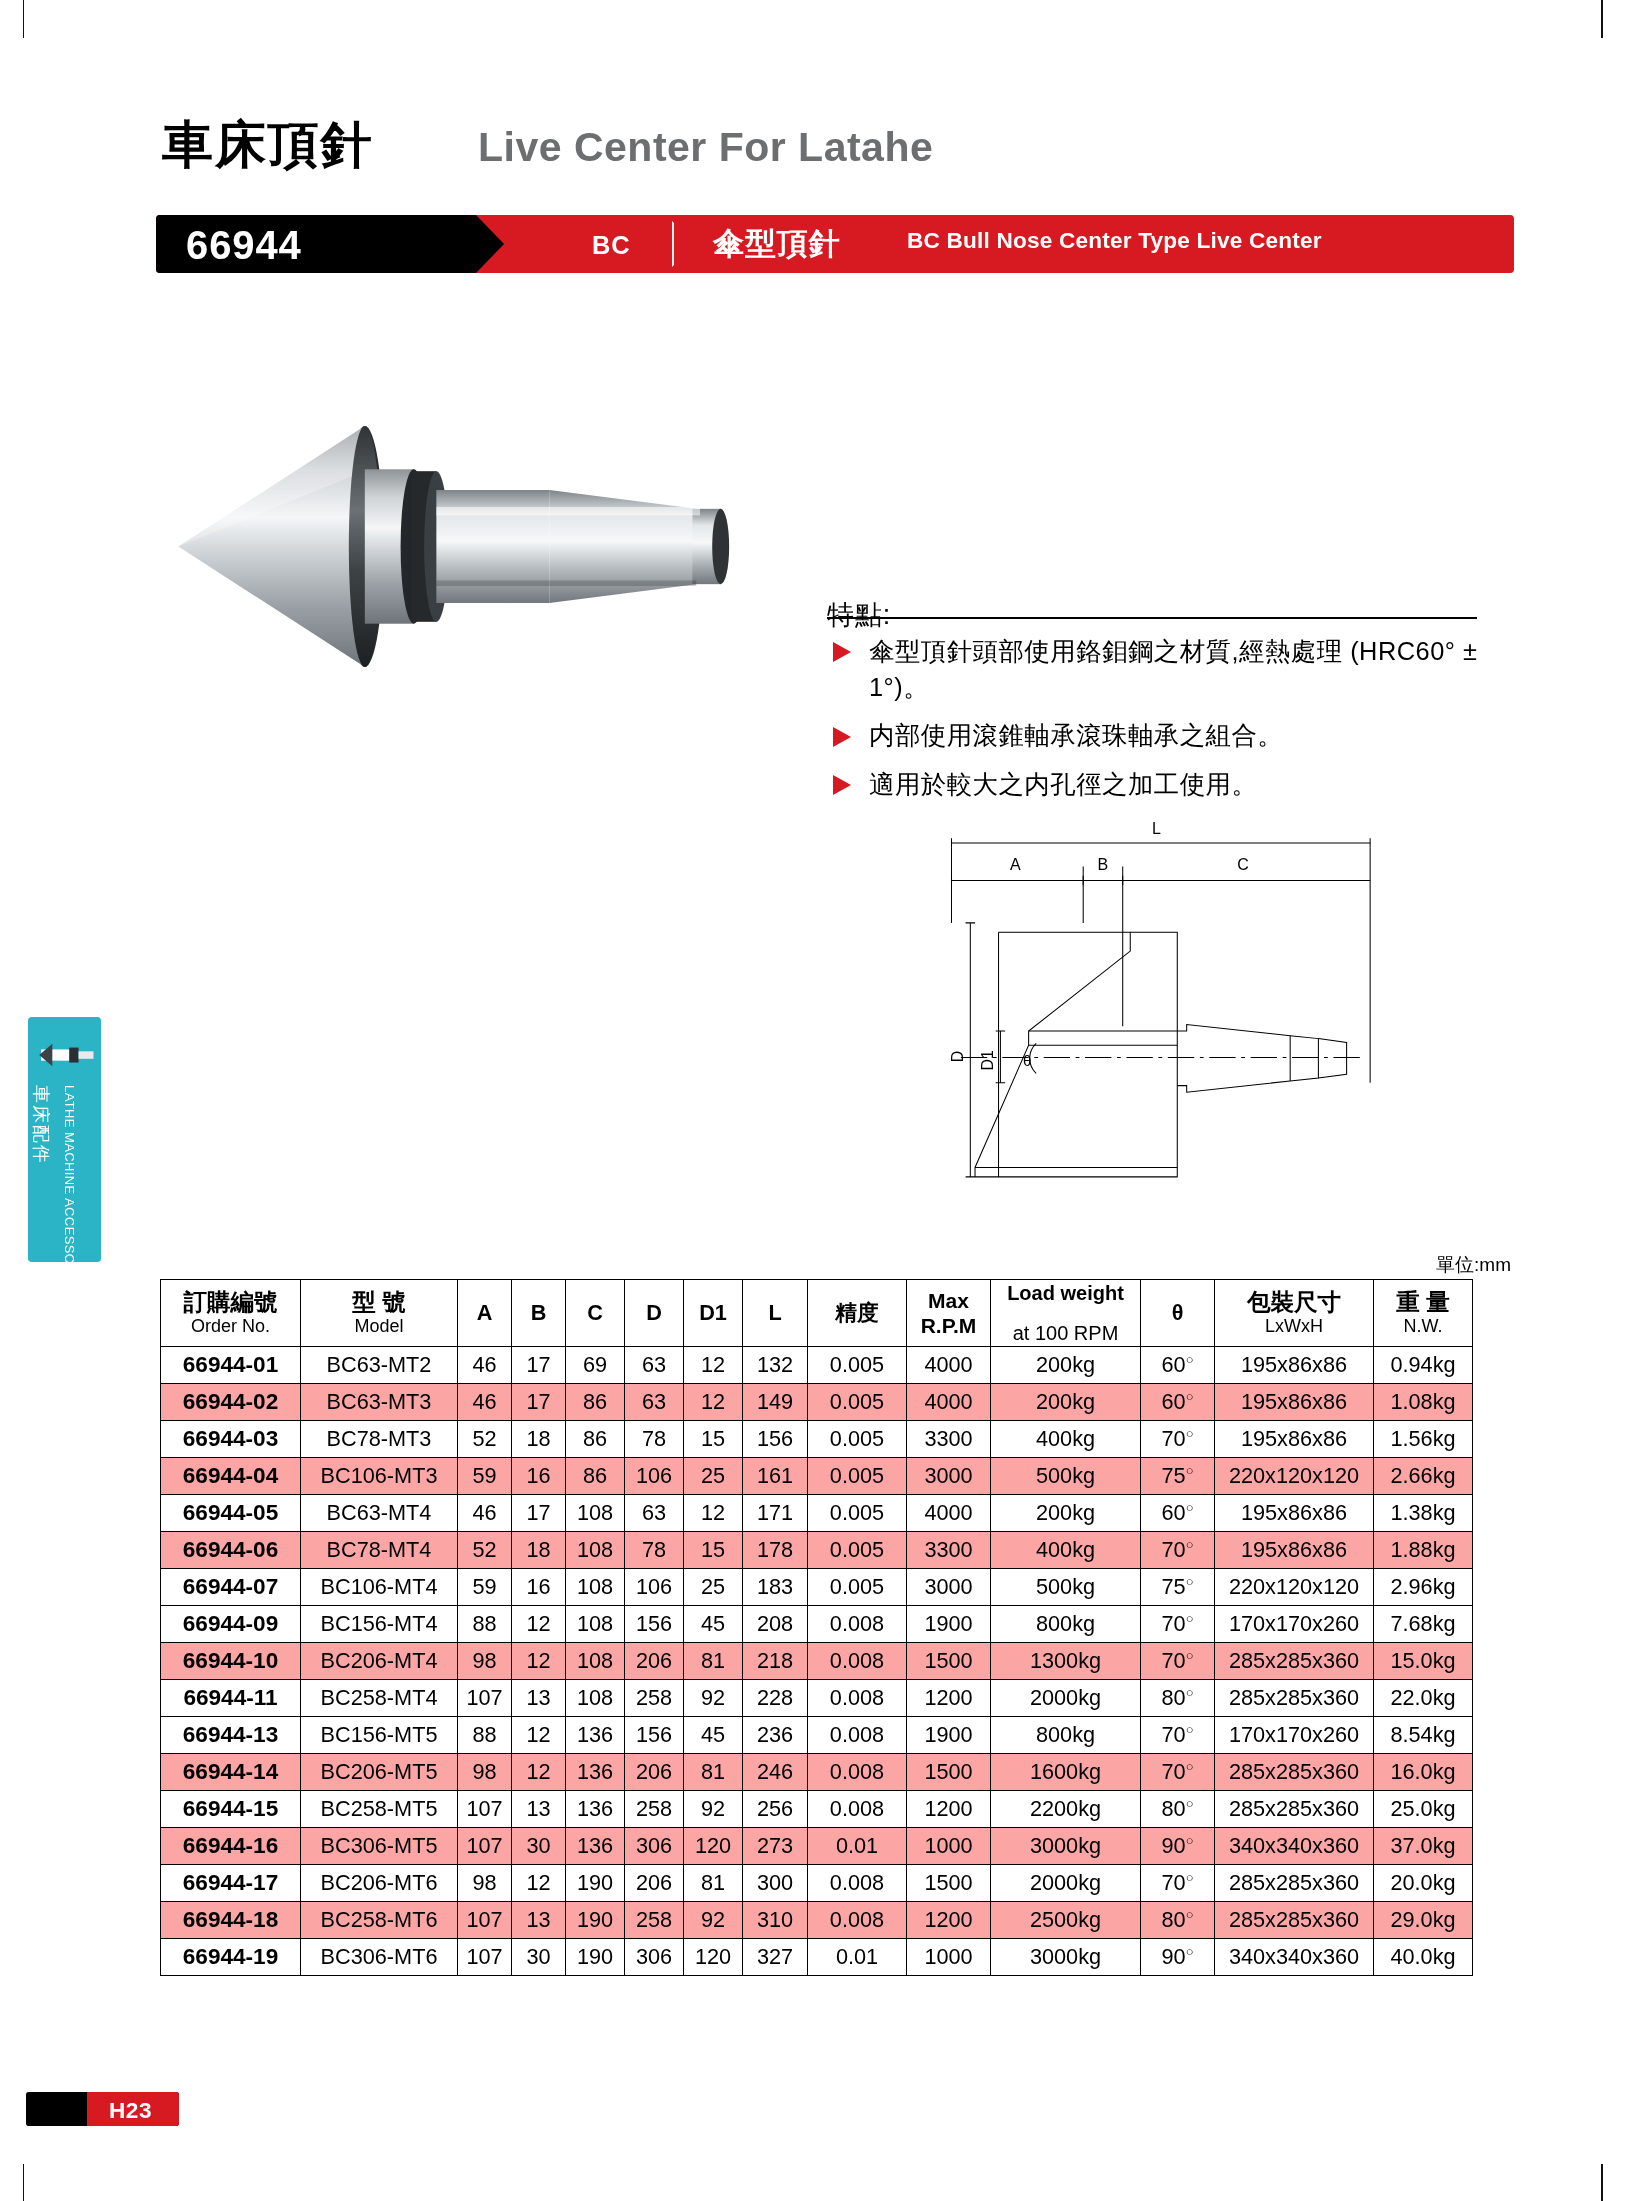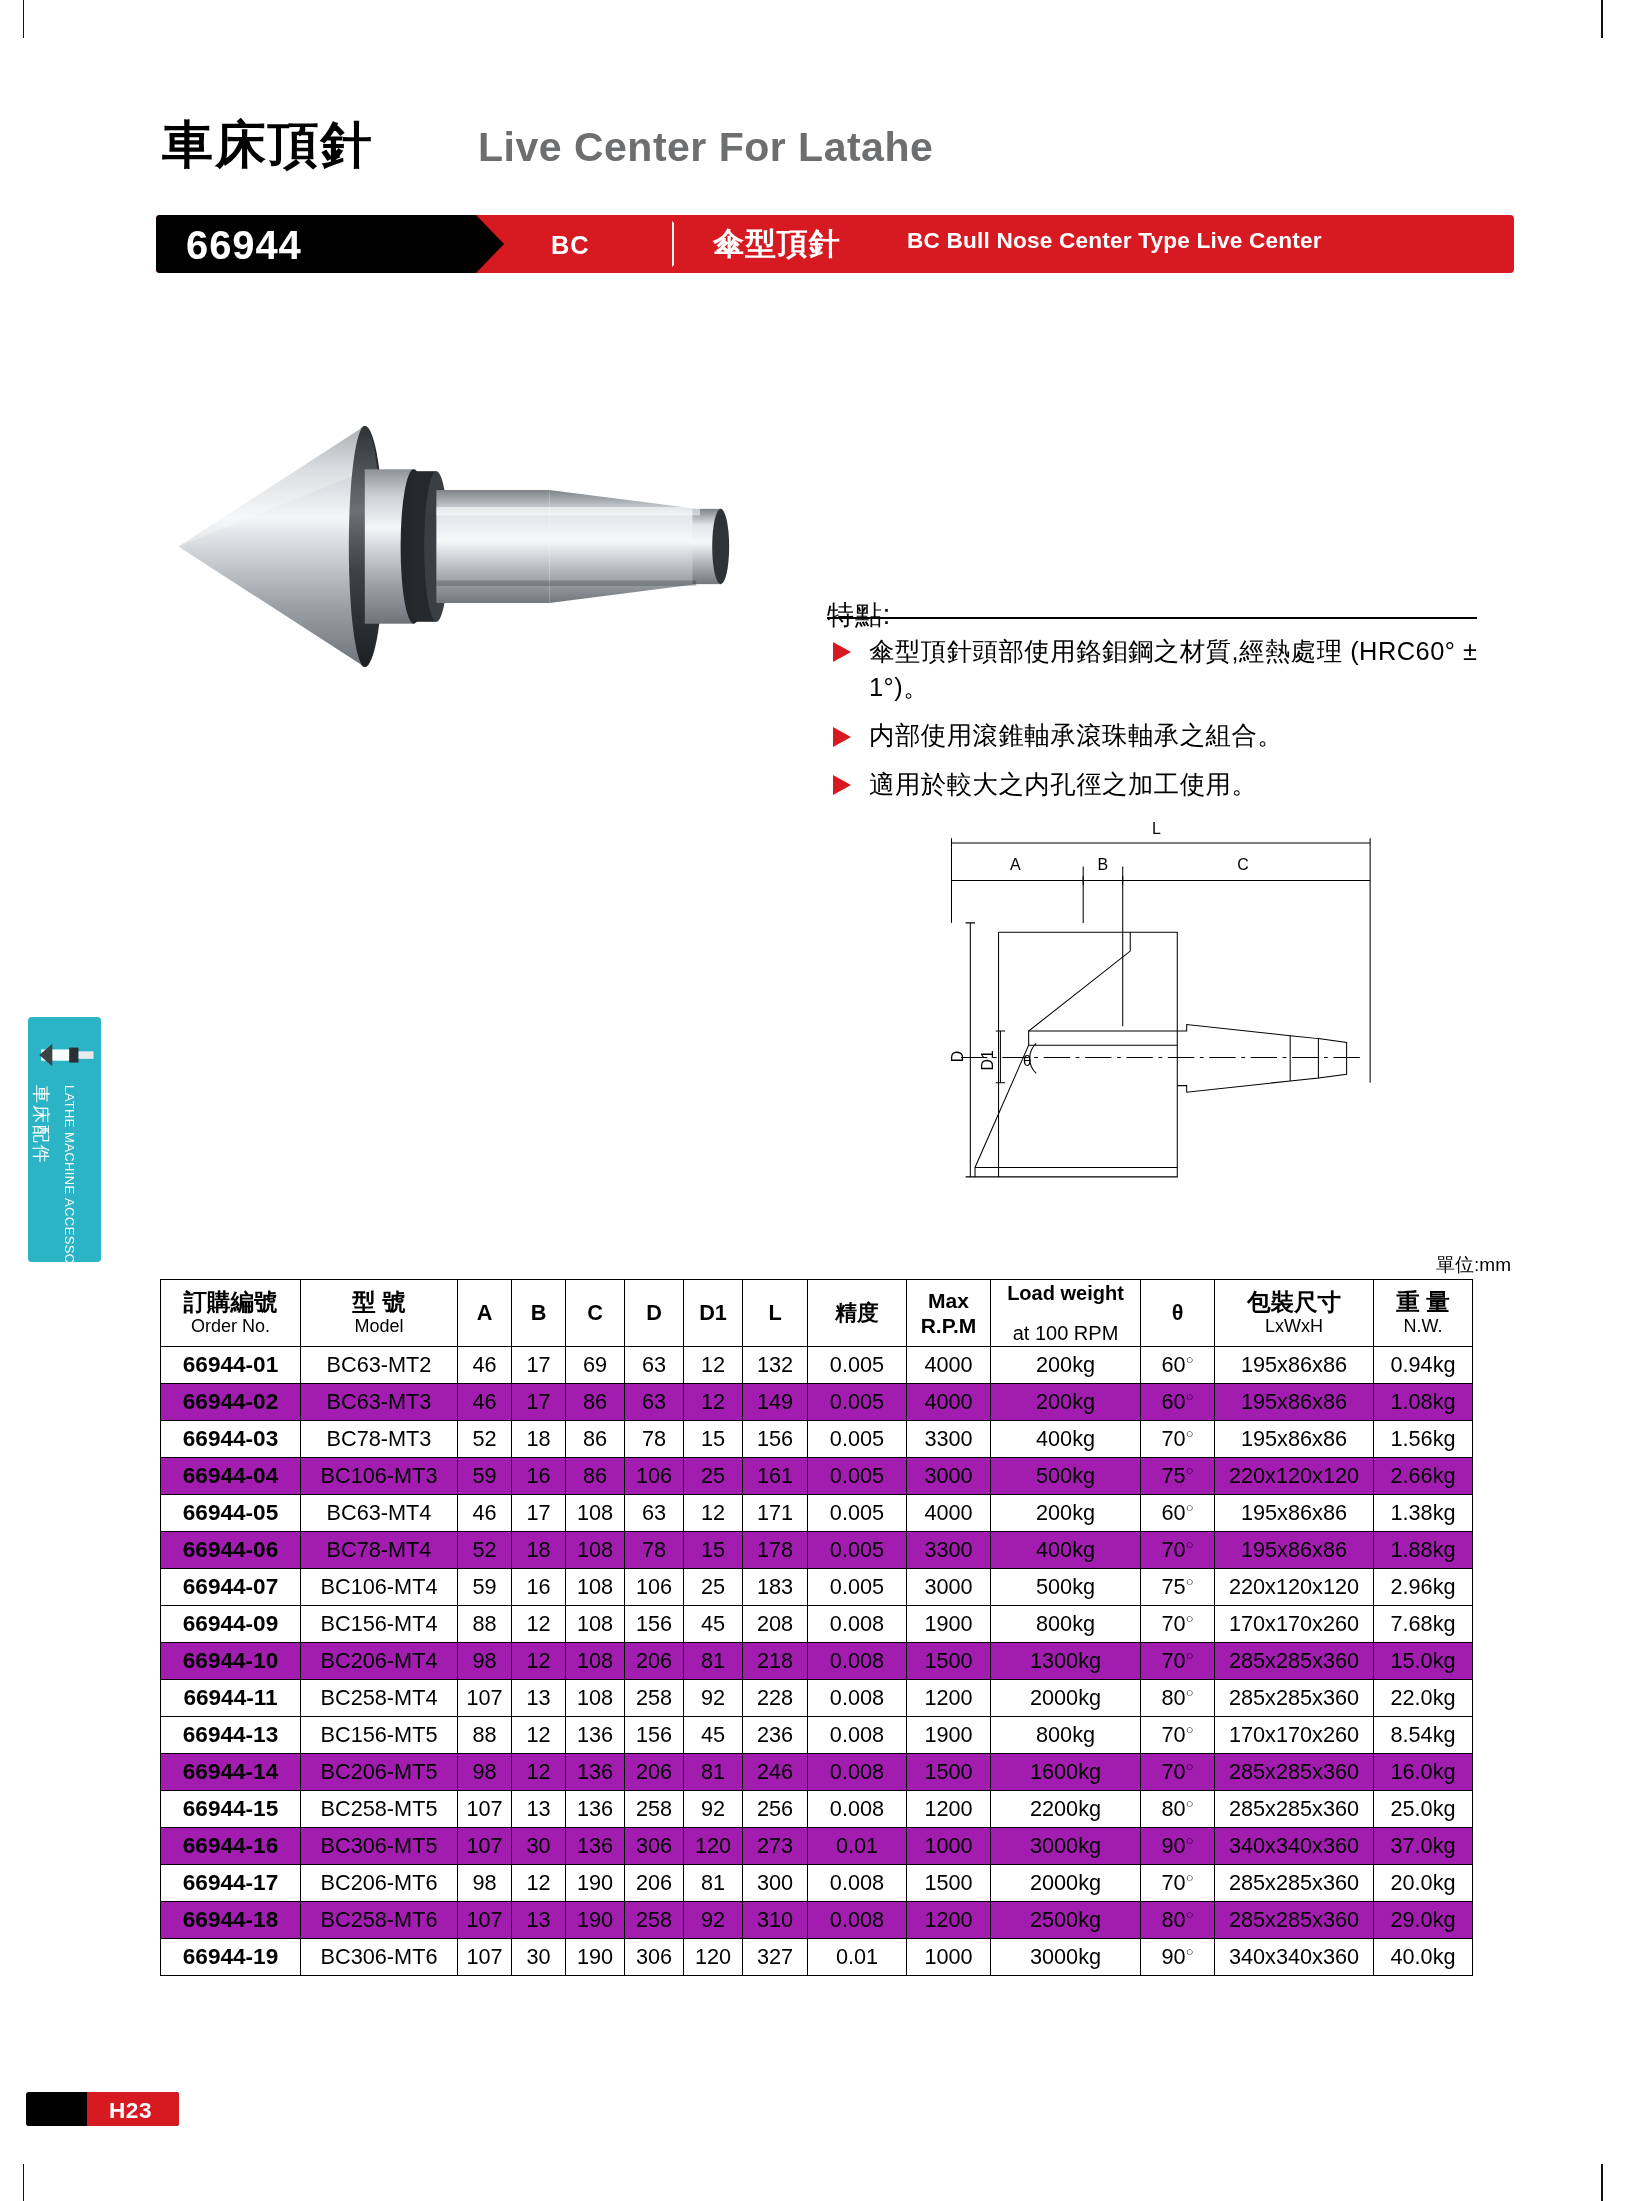"BC" .bar-bc { left: 395px -> 436px }
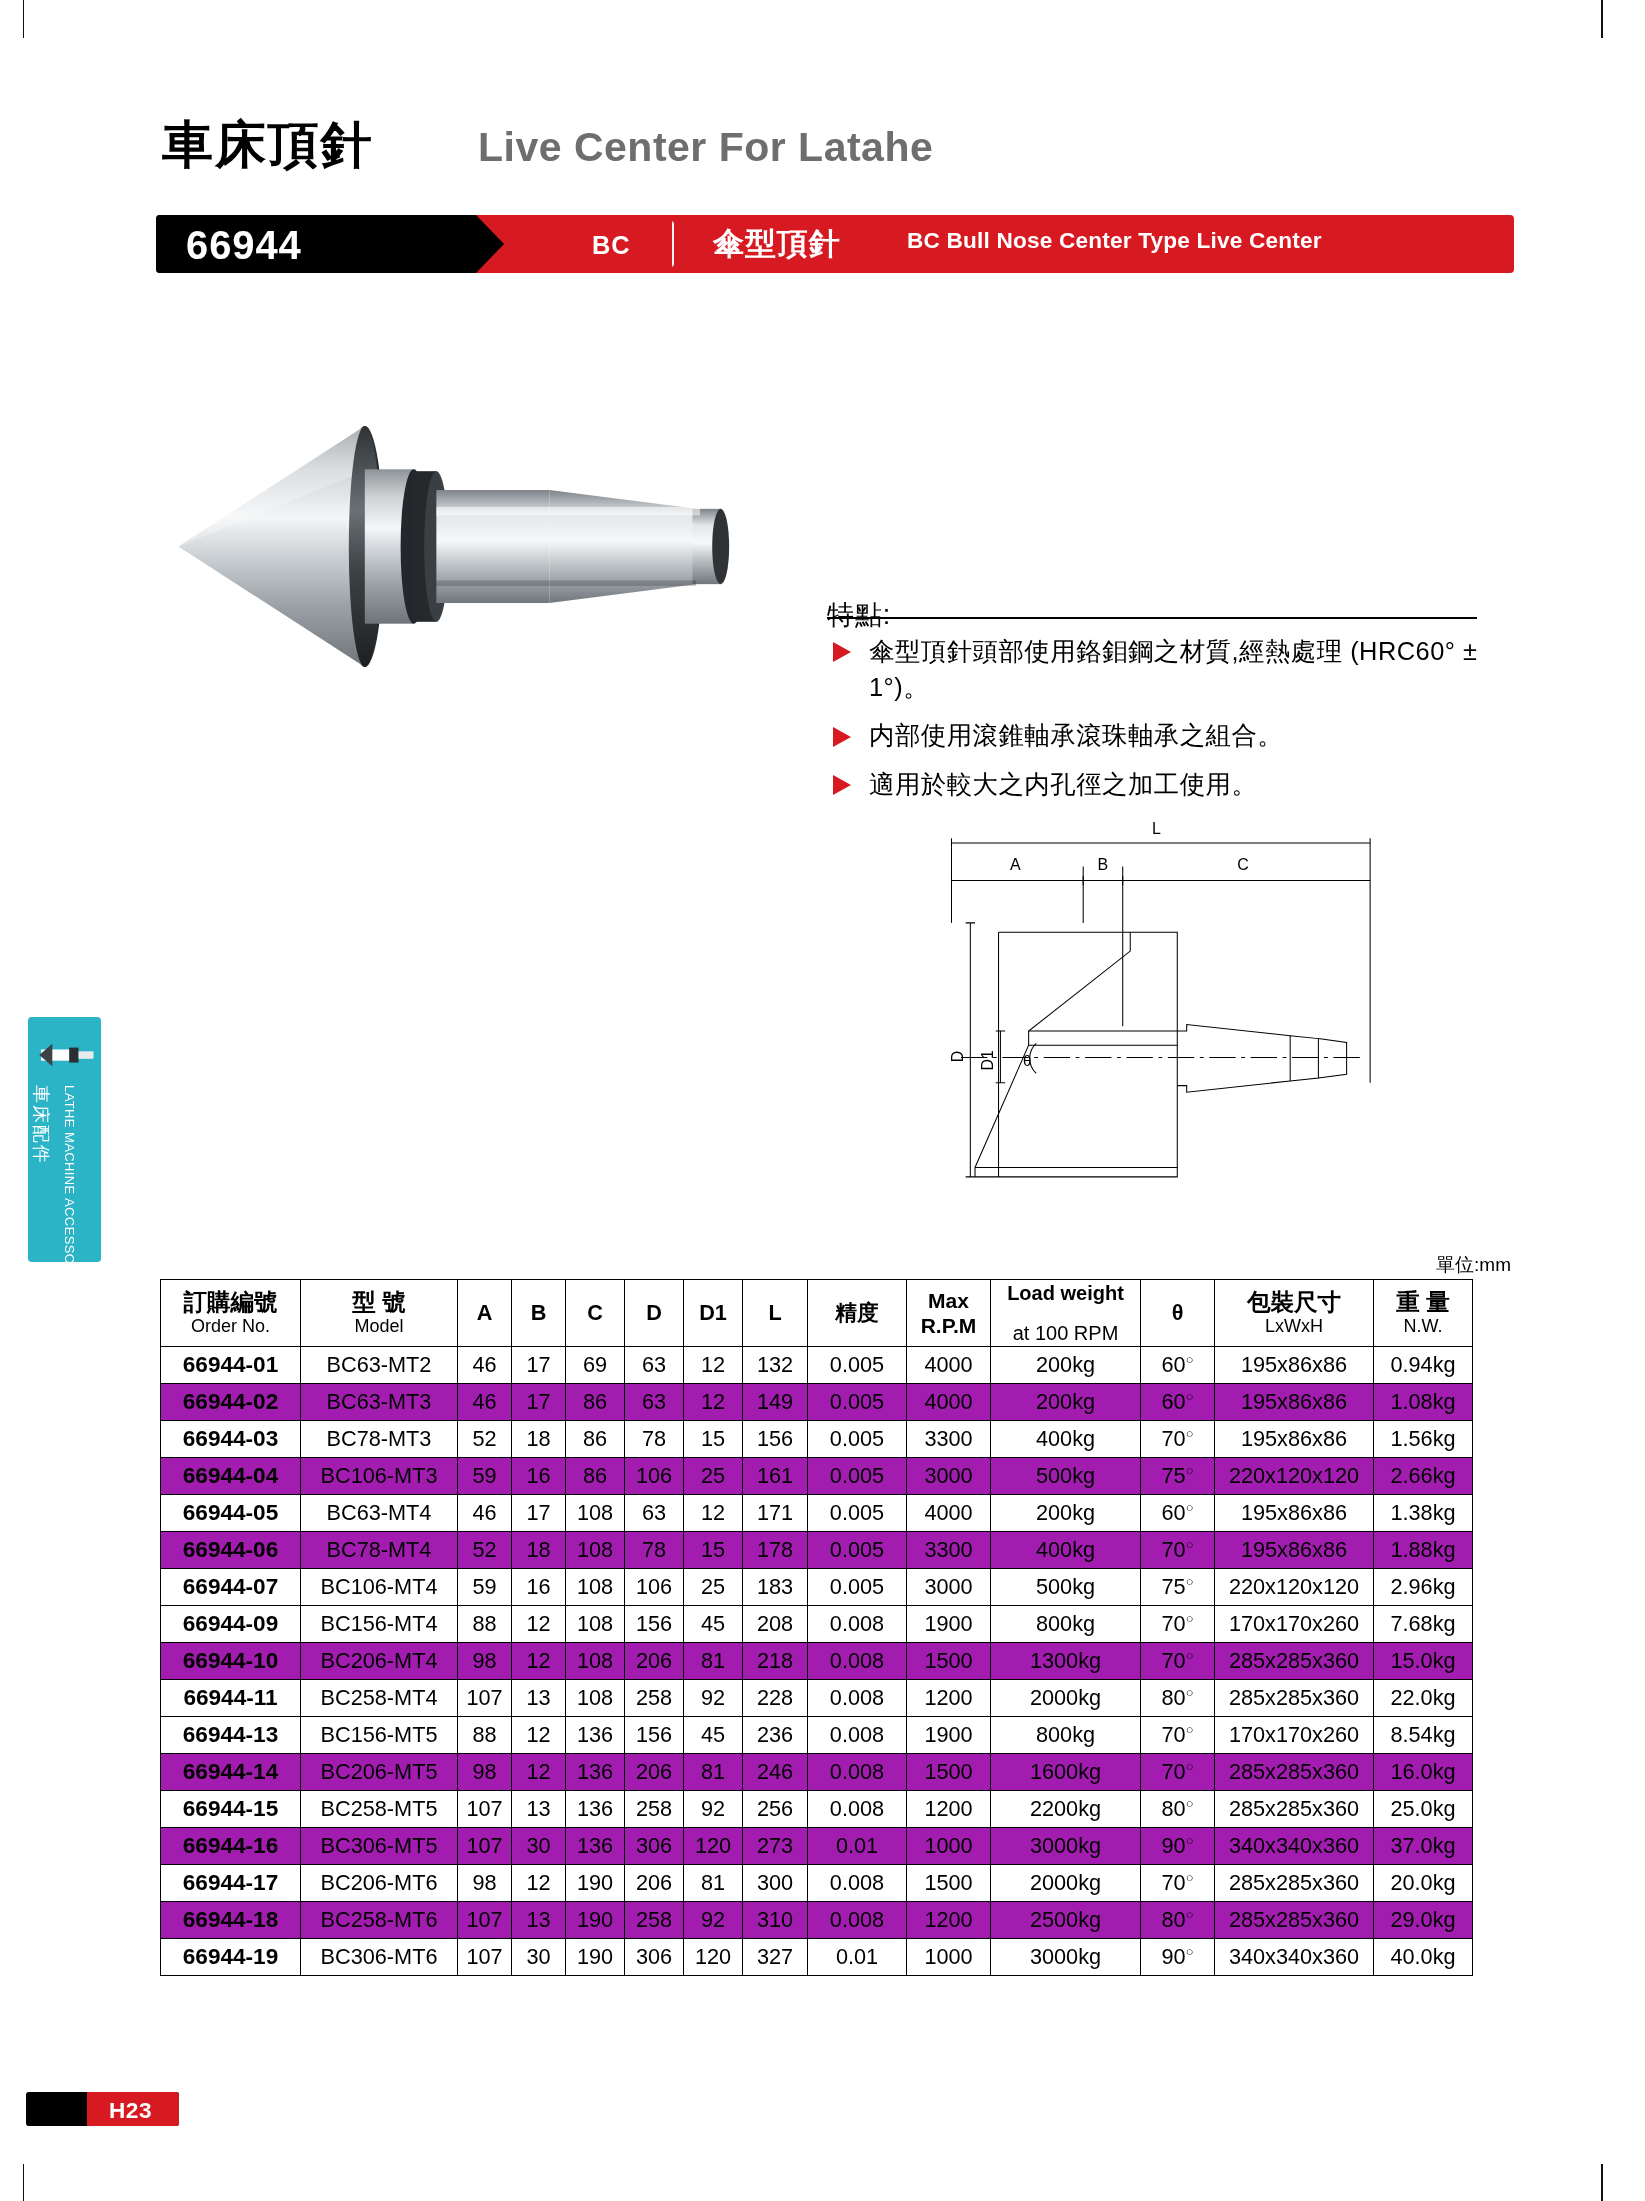"66944-02" .alt { background: #a21caf -> #fca5a5 }
